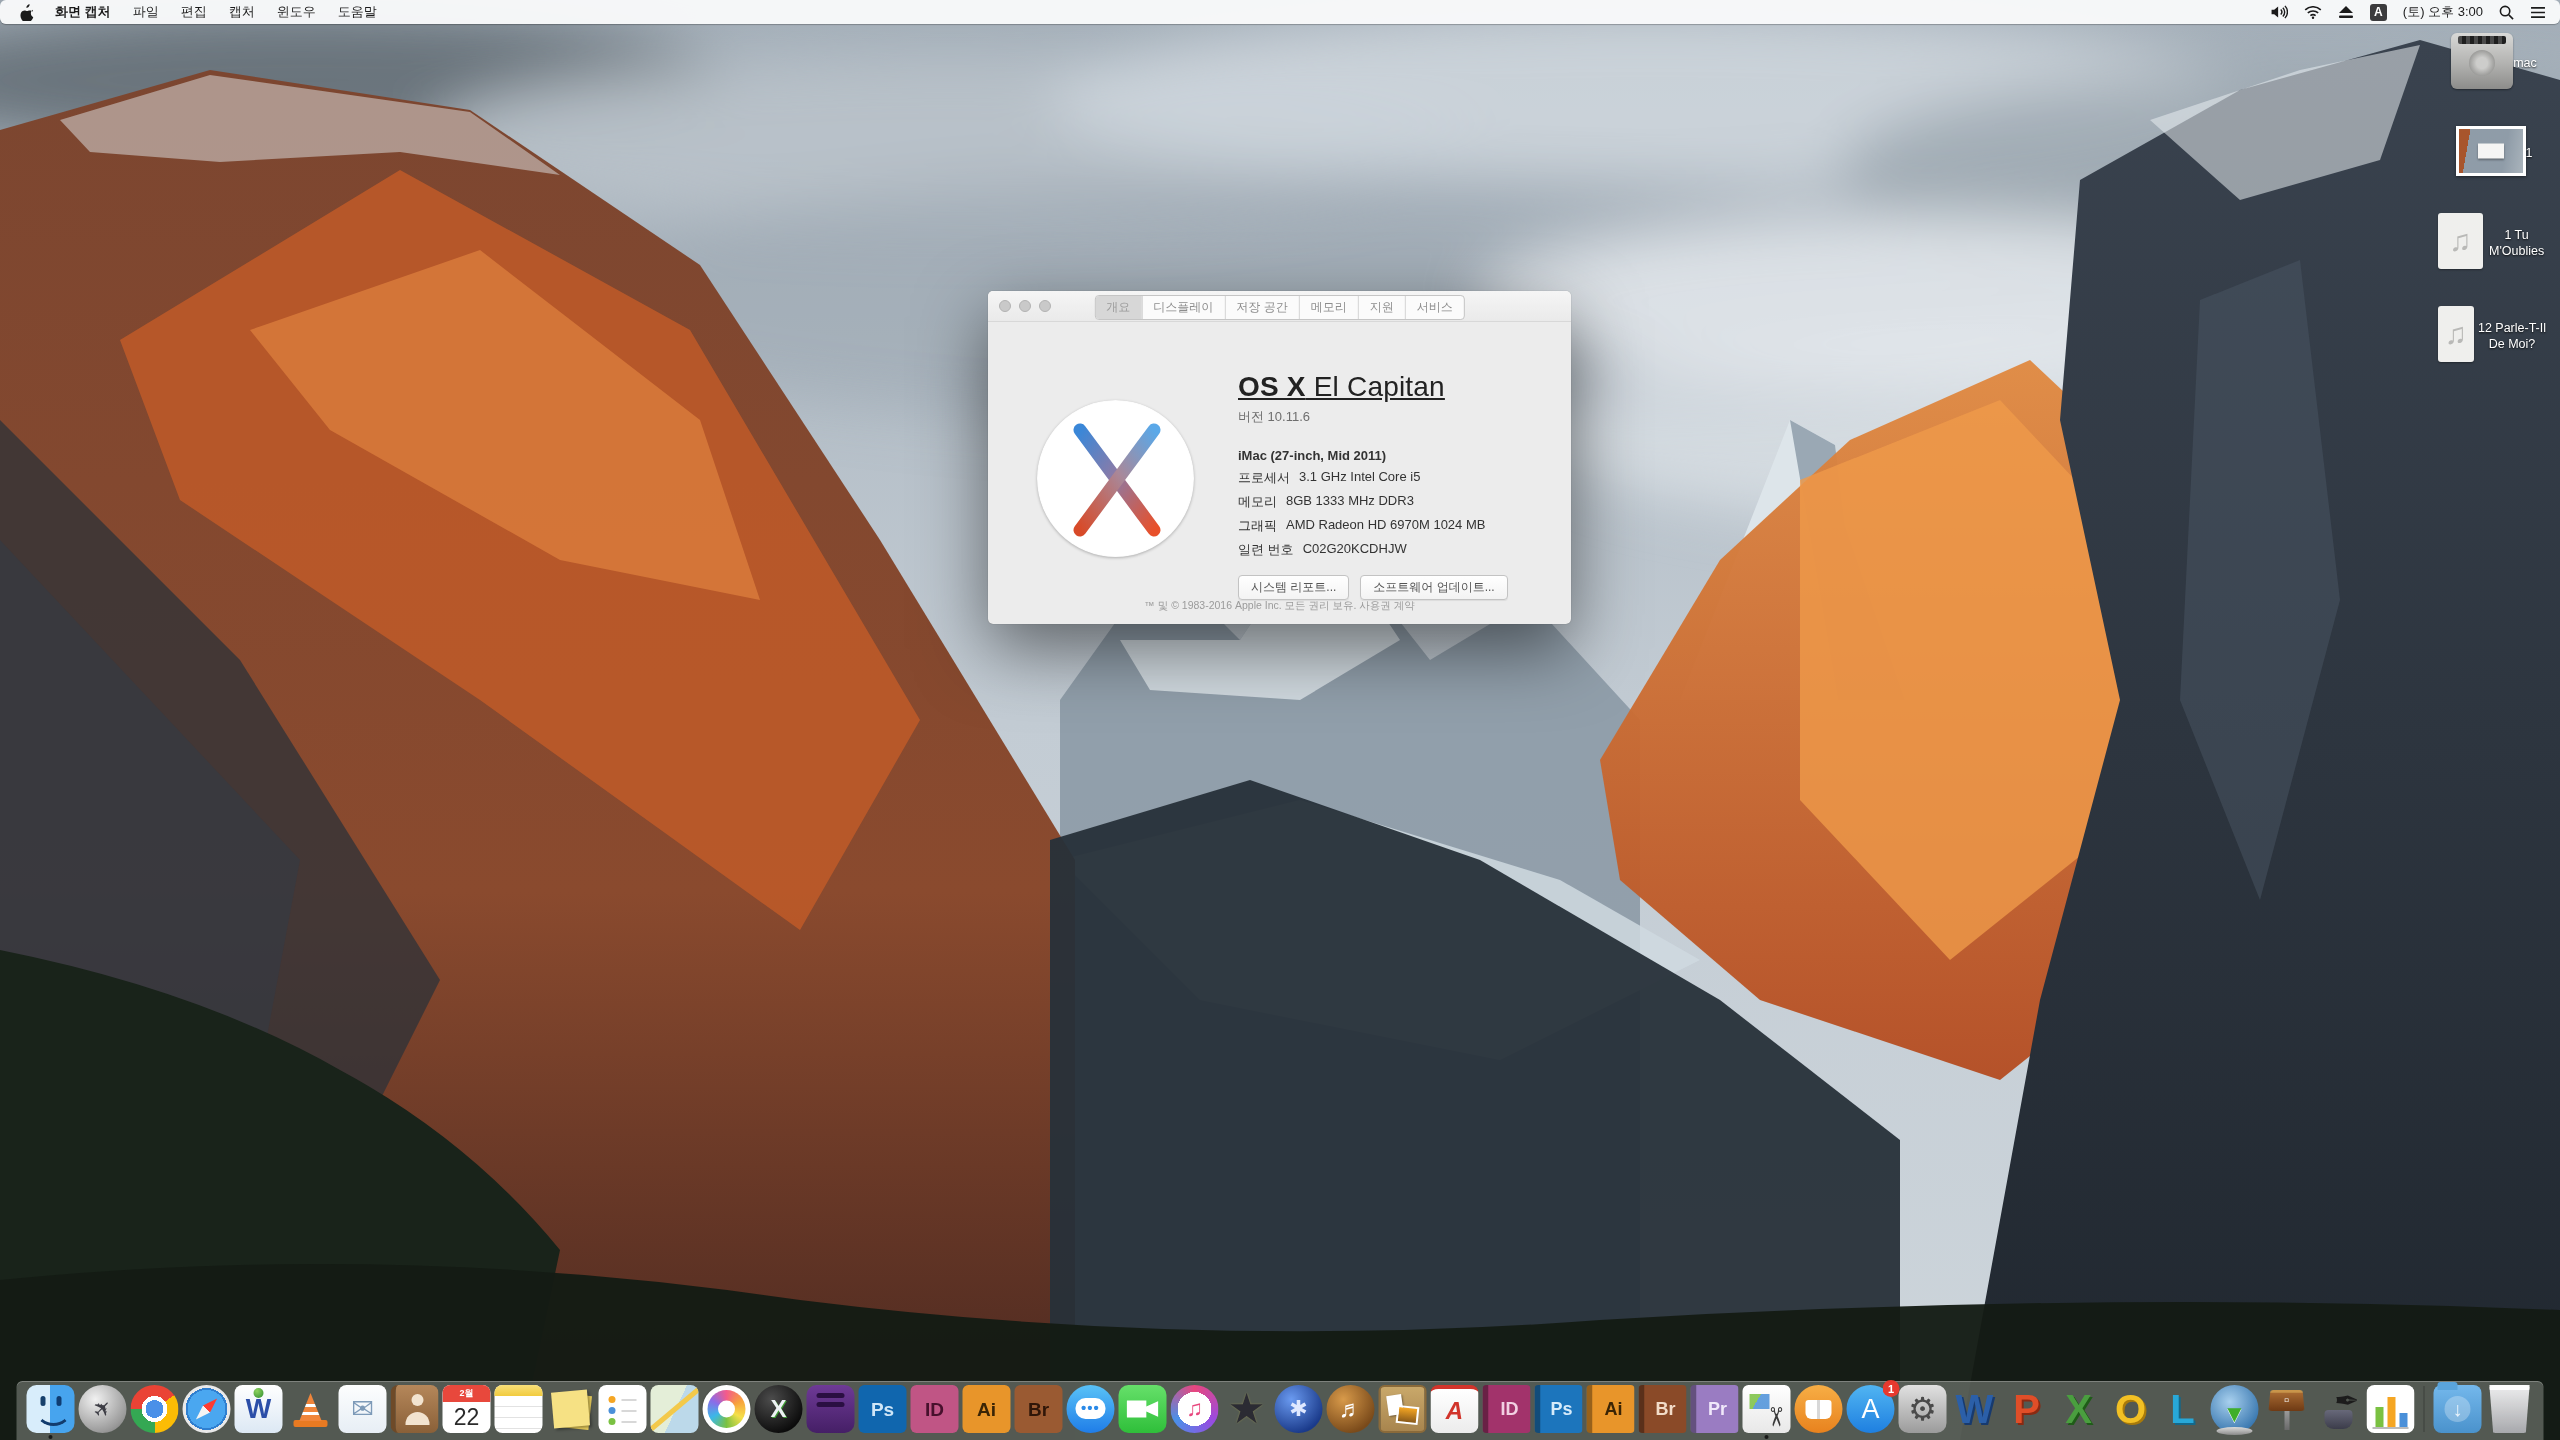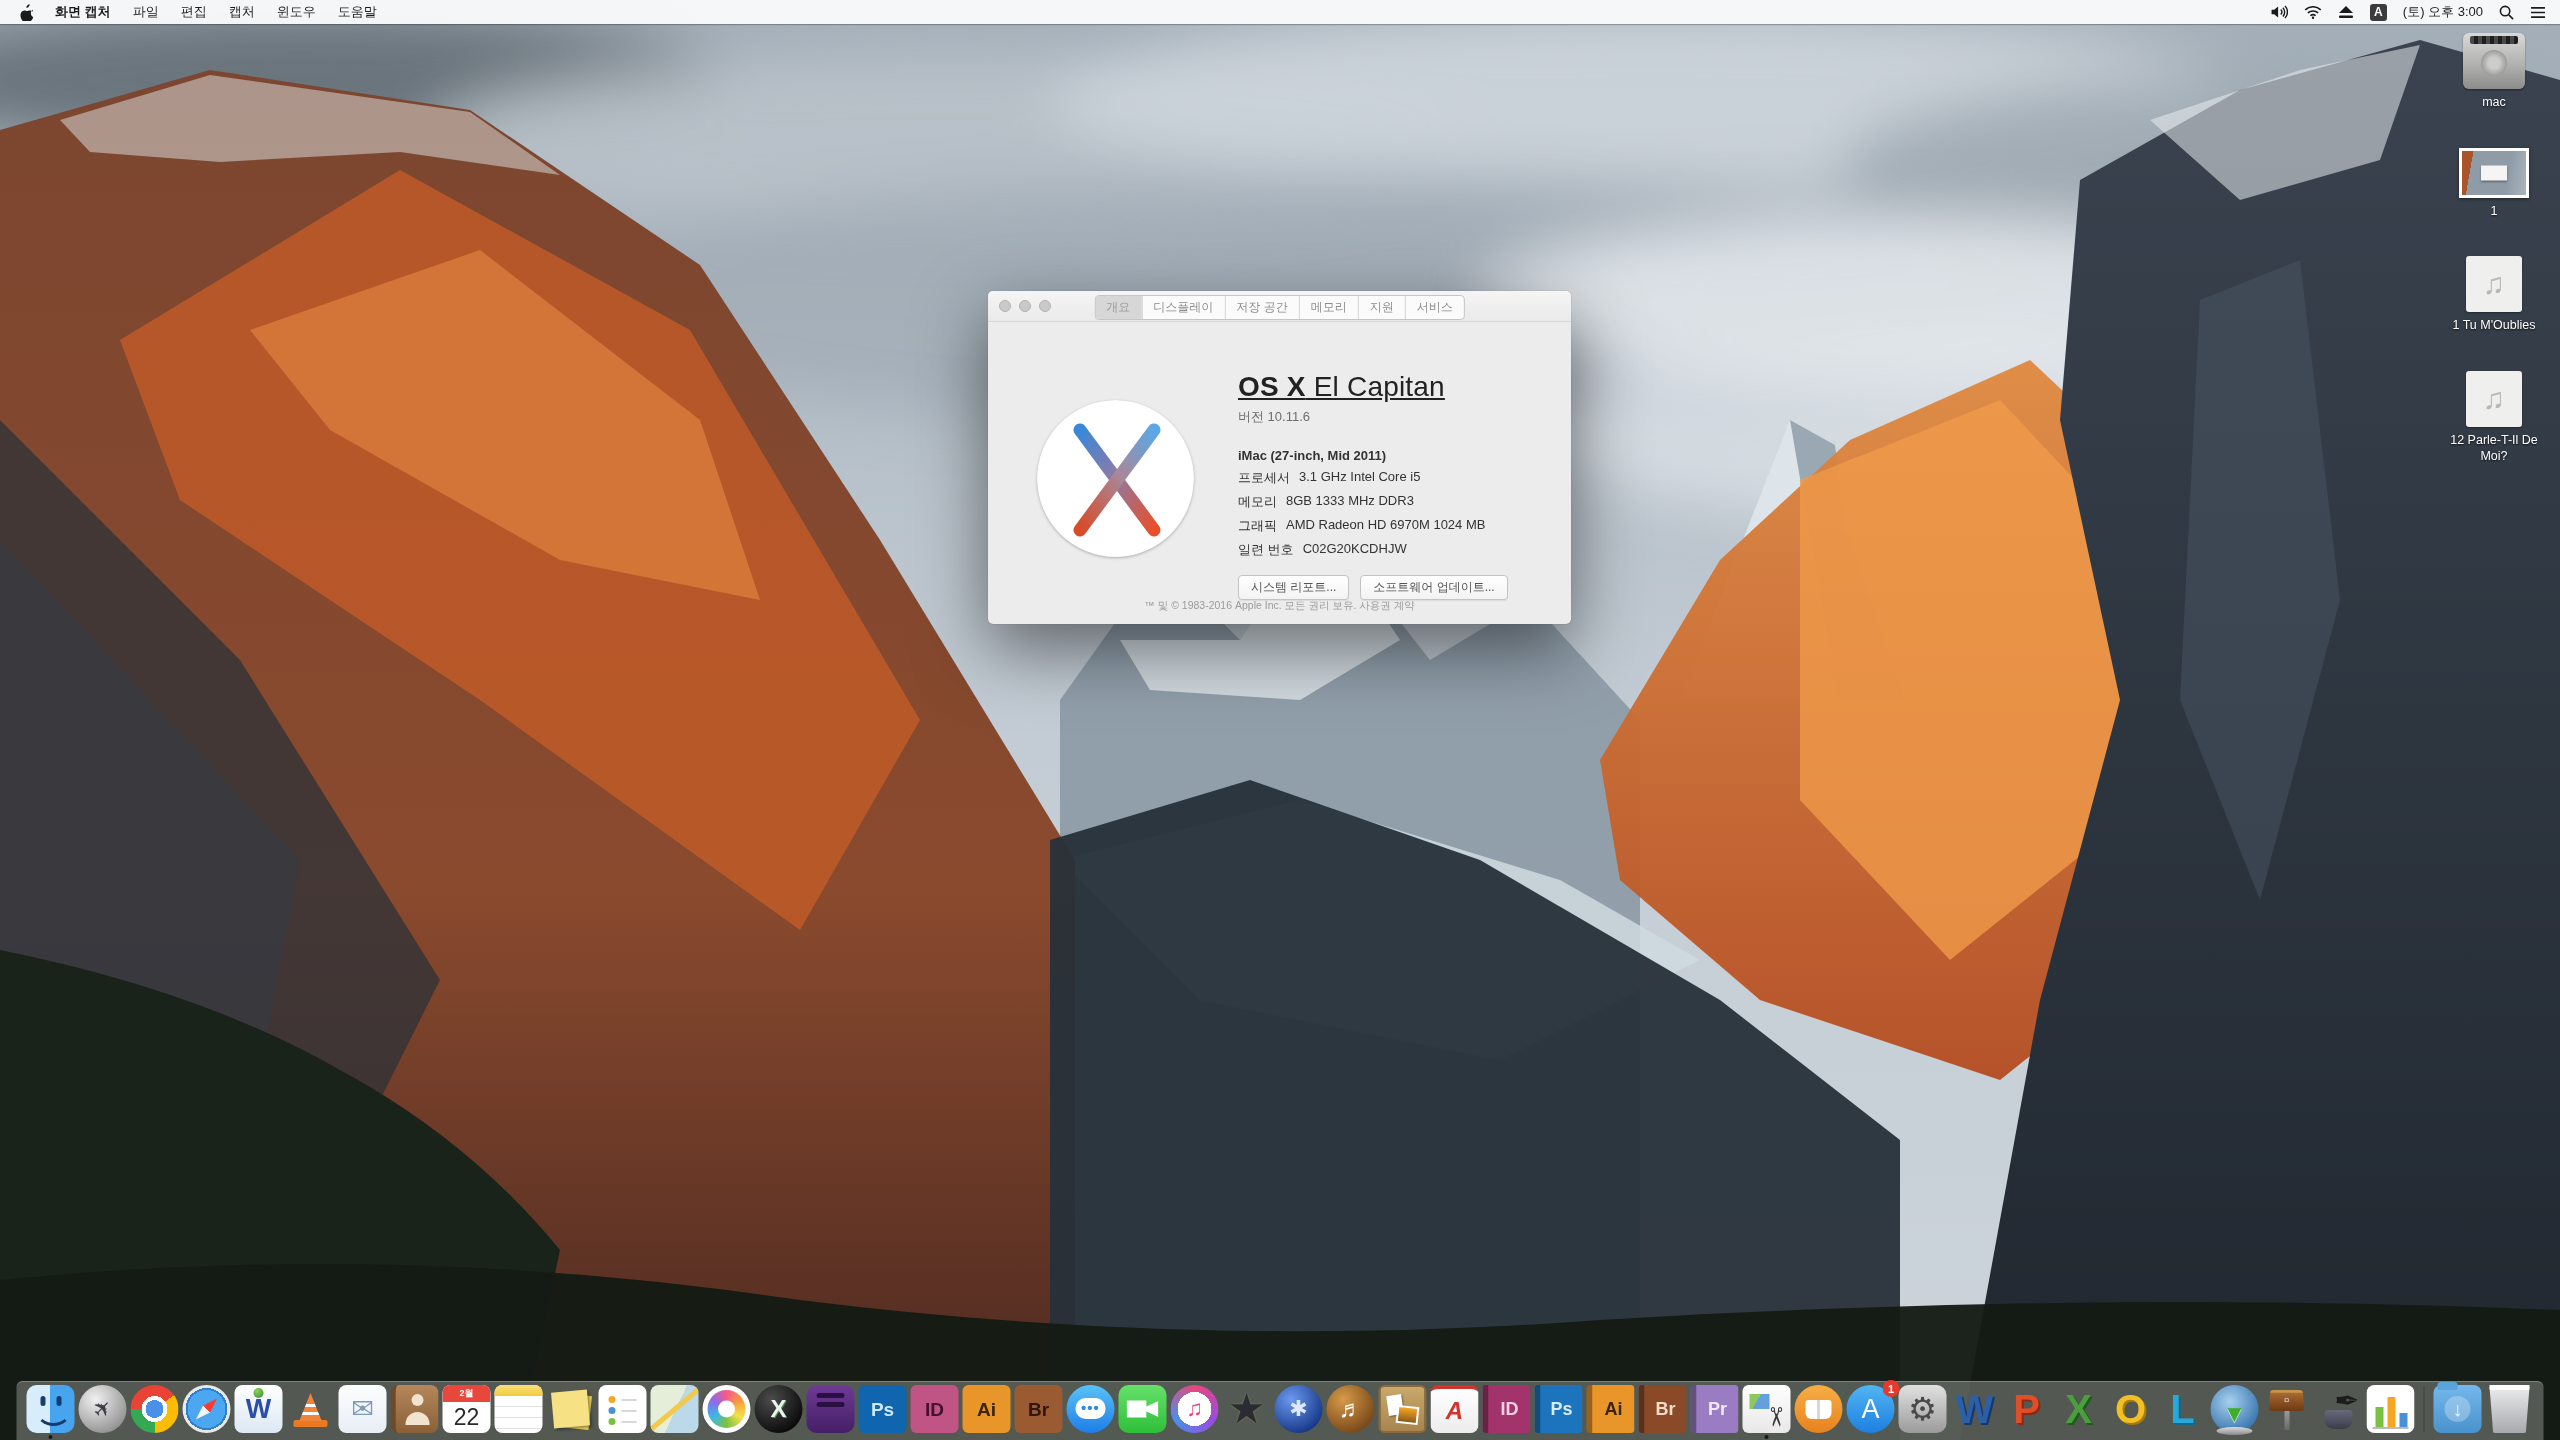"화면 캡처" .menubar { border-radius: none -> 6px }
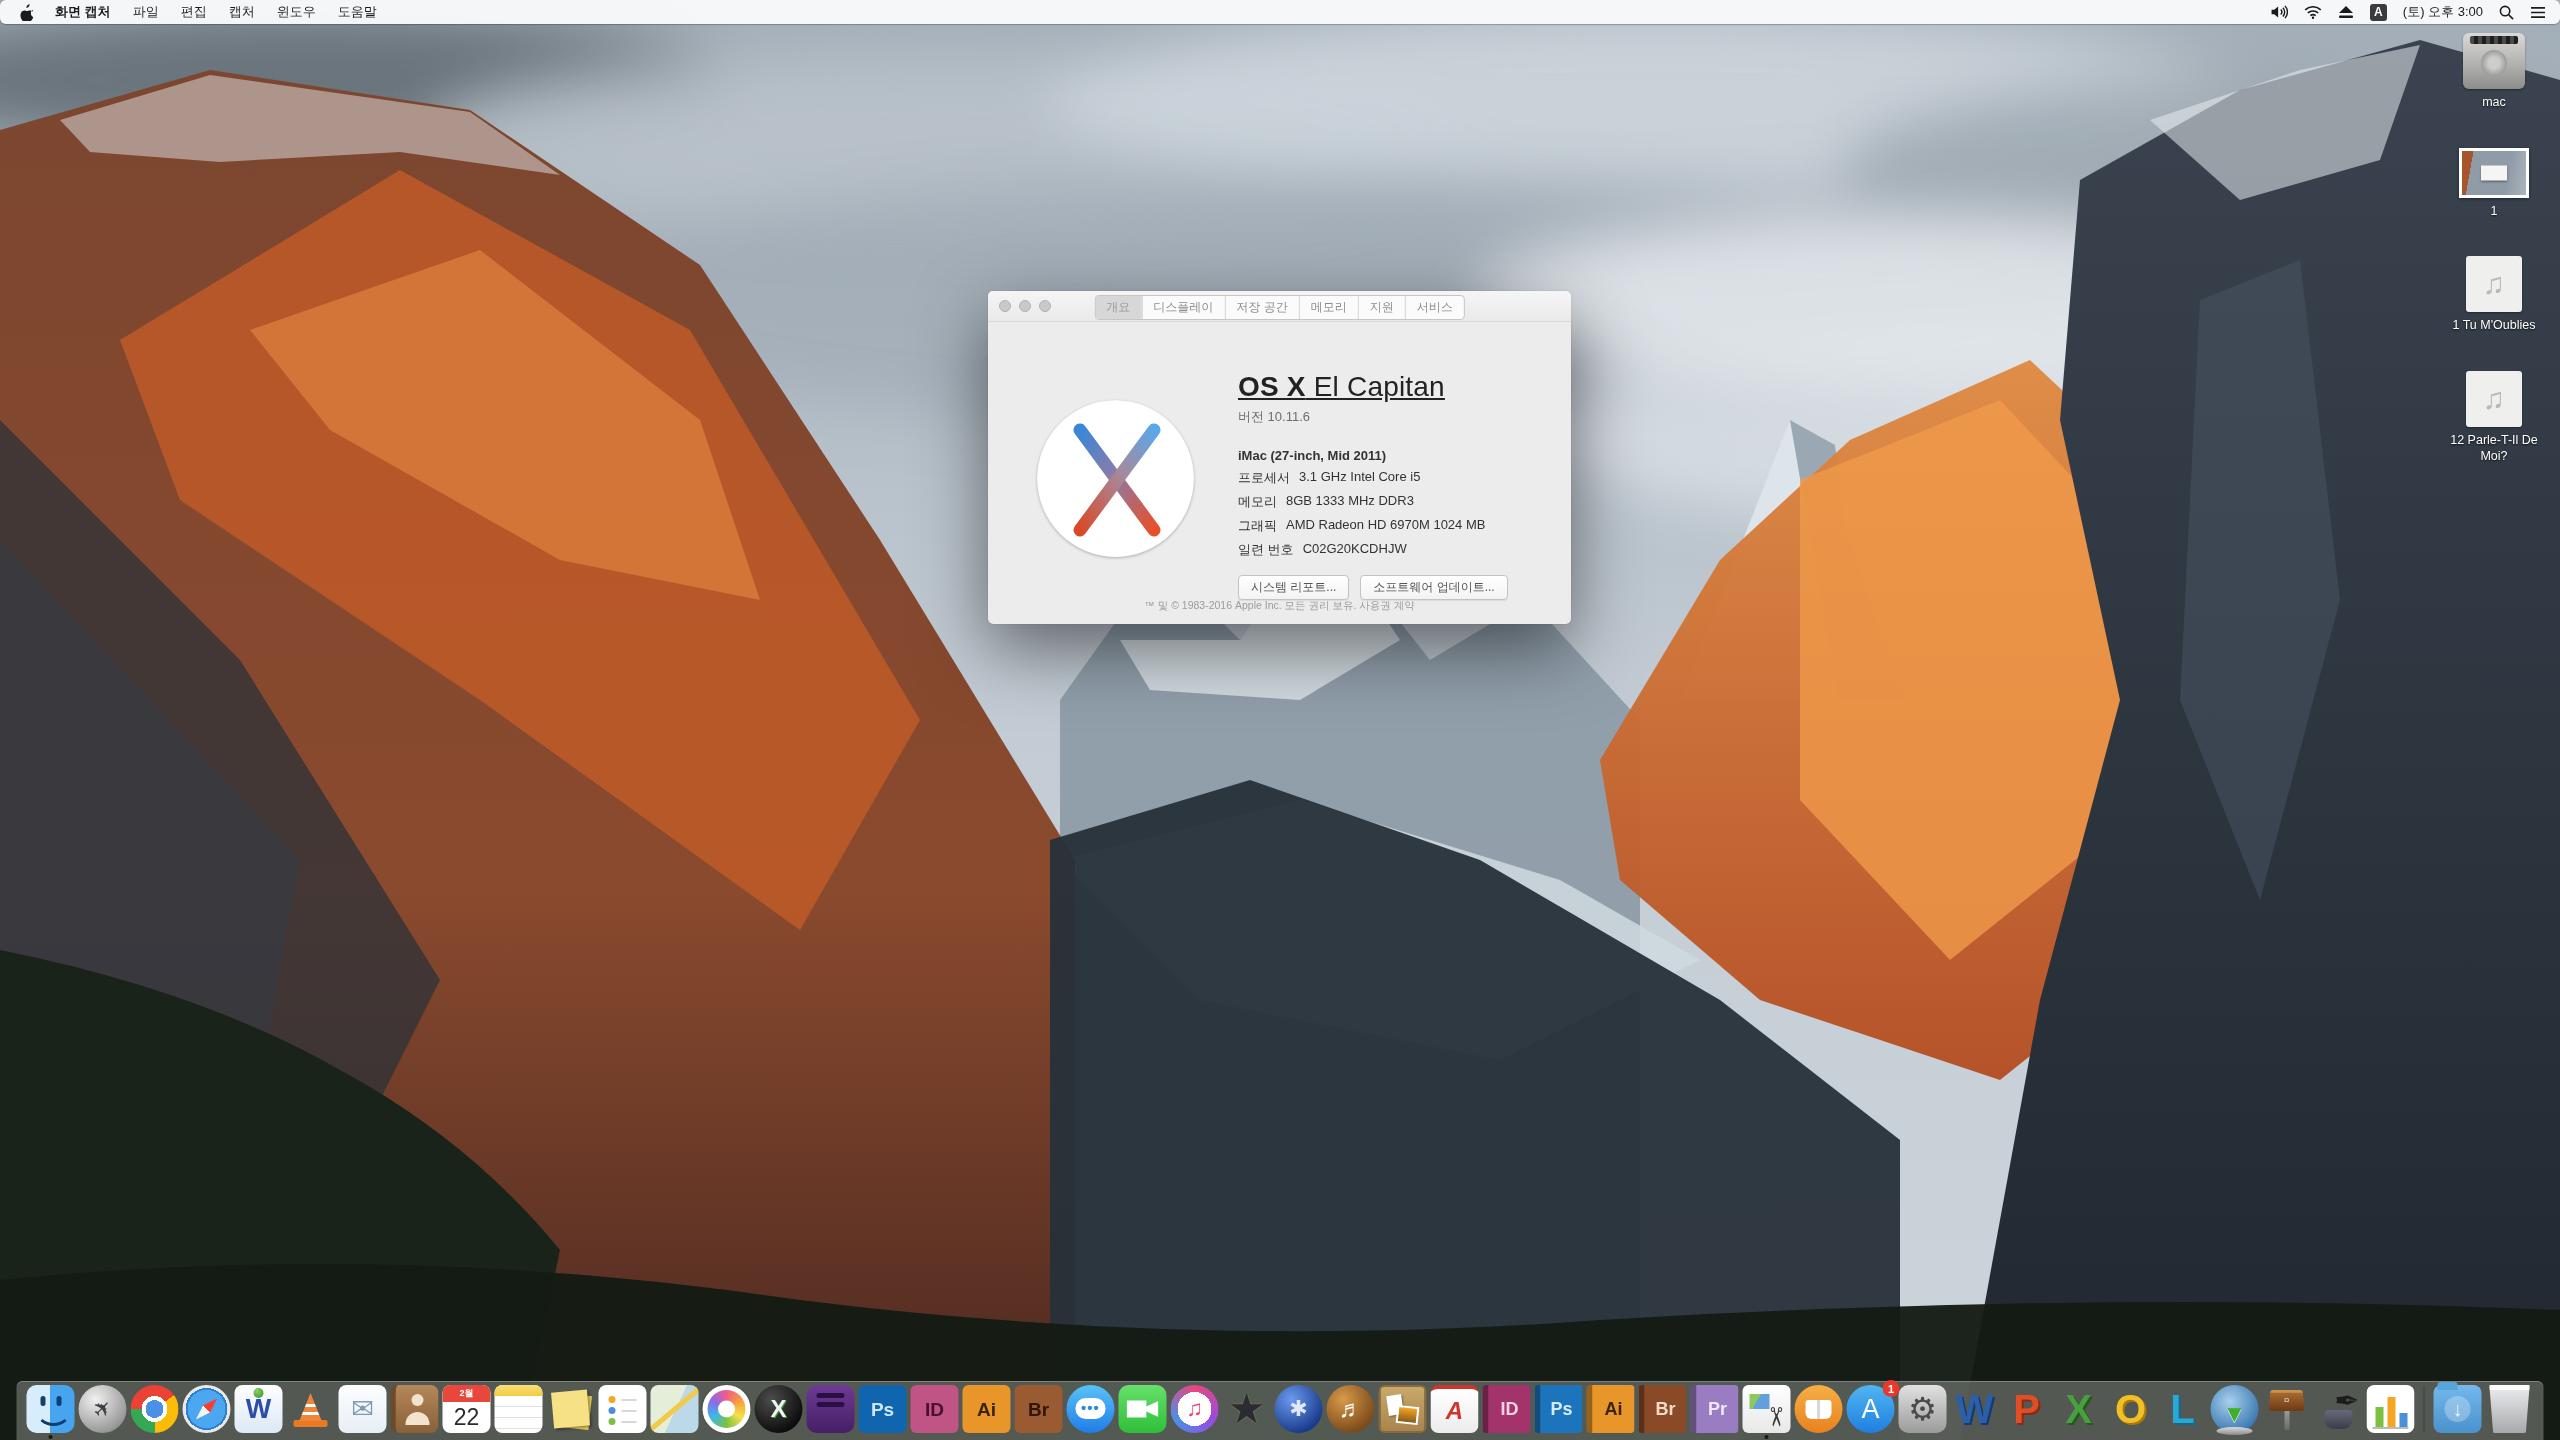"mac" .dicon { flex-direction: column -> row }
